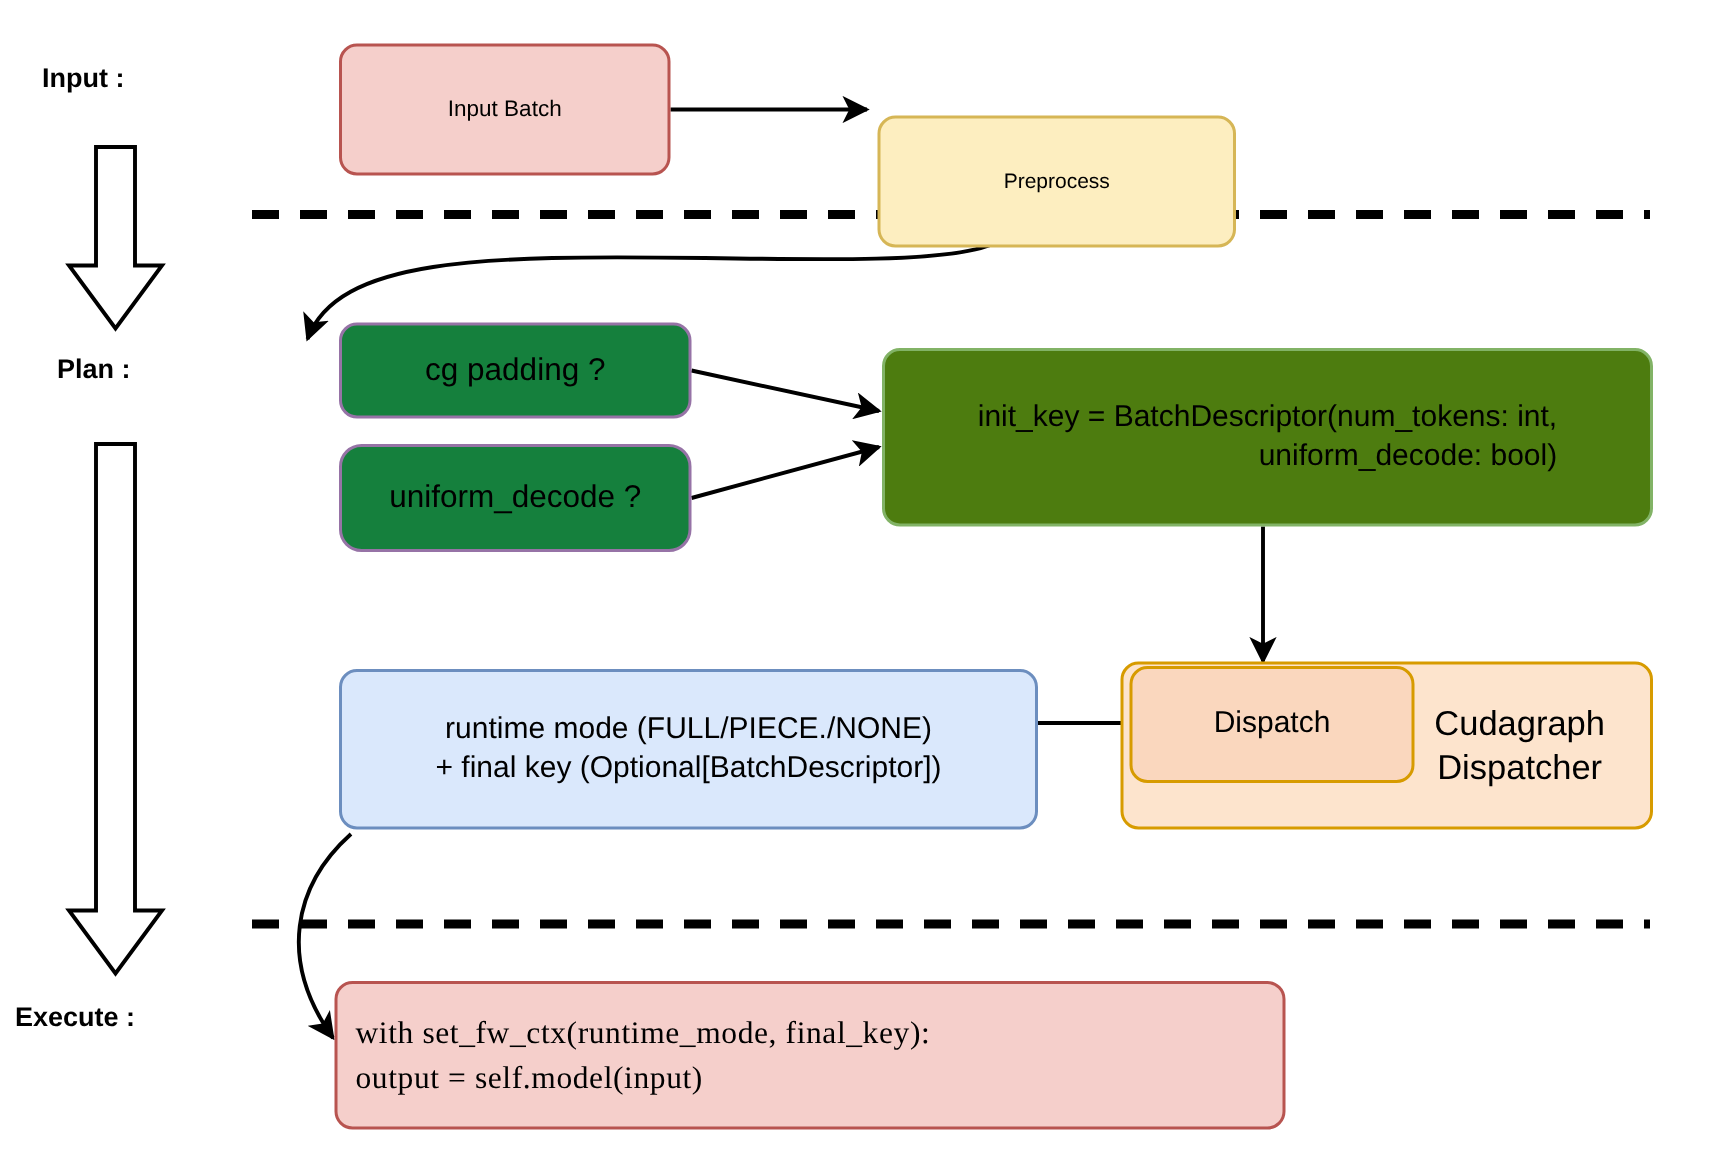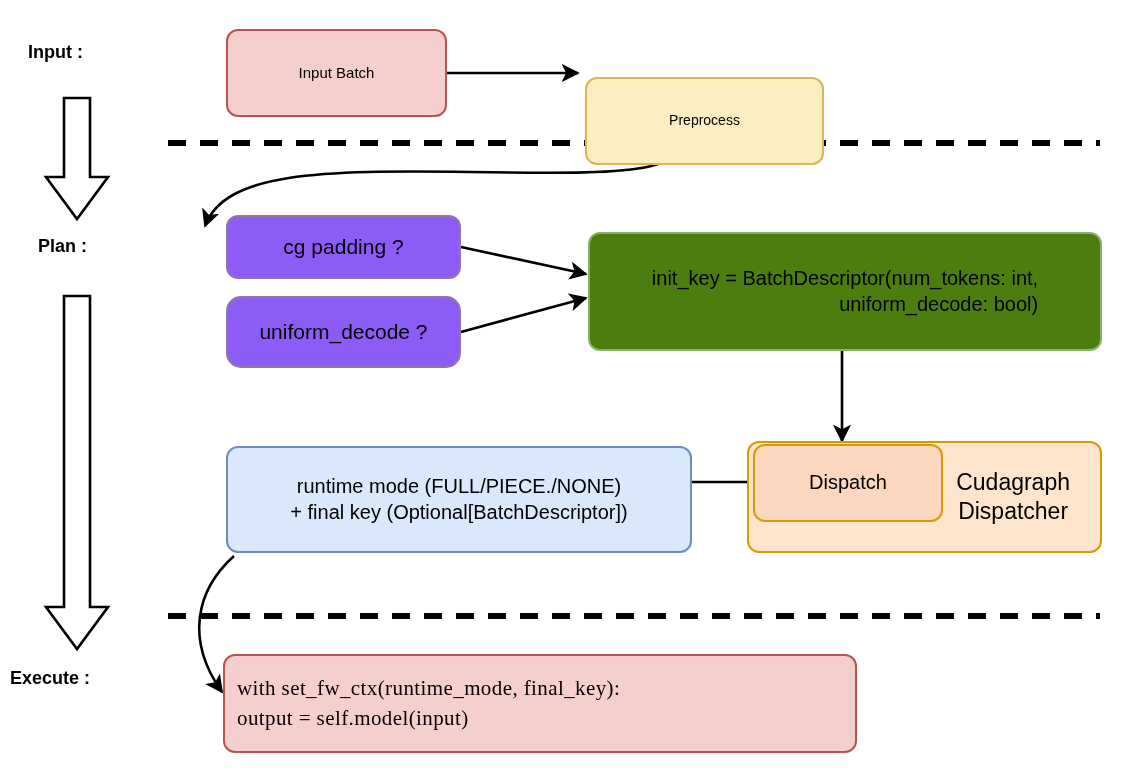"cg padding ?" .node-purple { background: #8b5cf6 -> #15803d }
